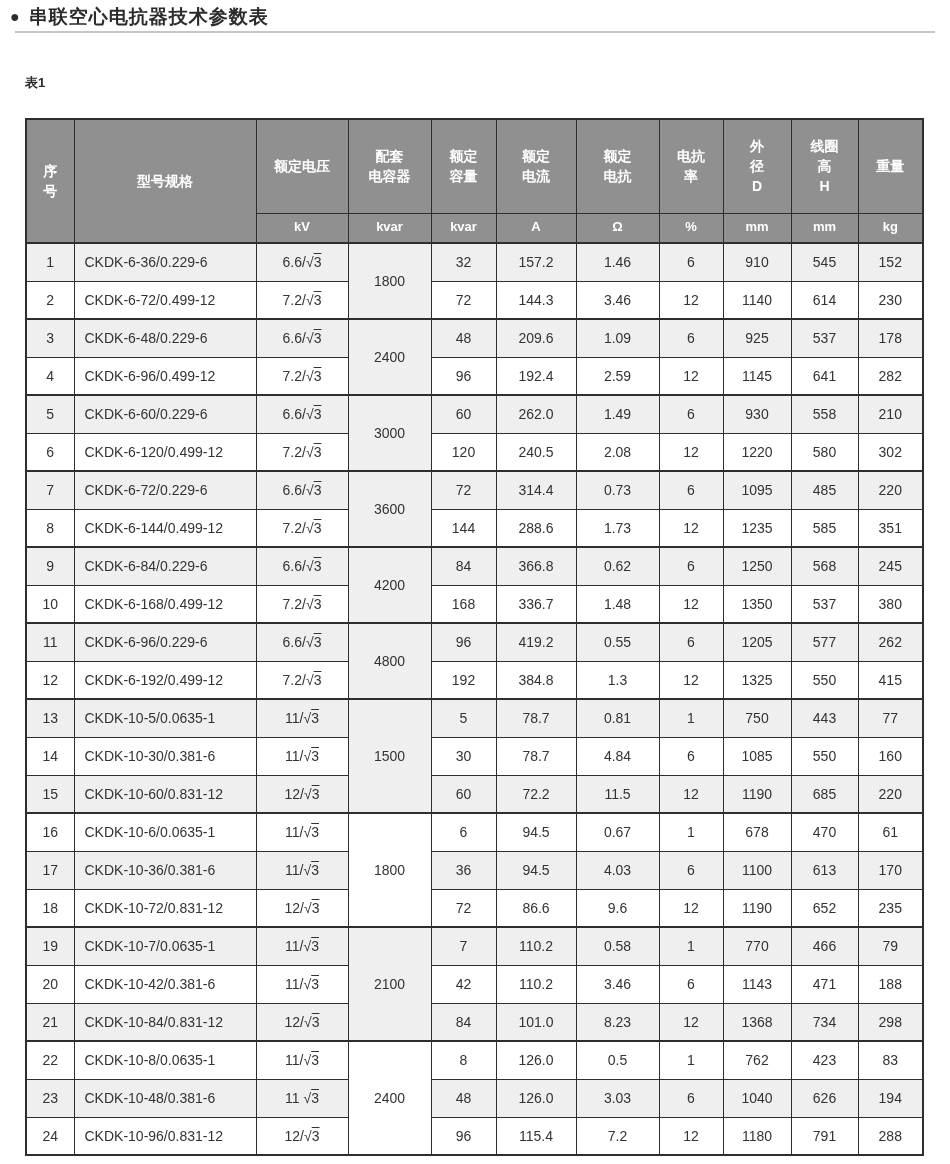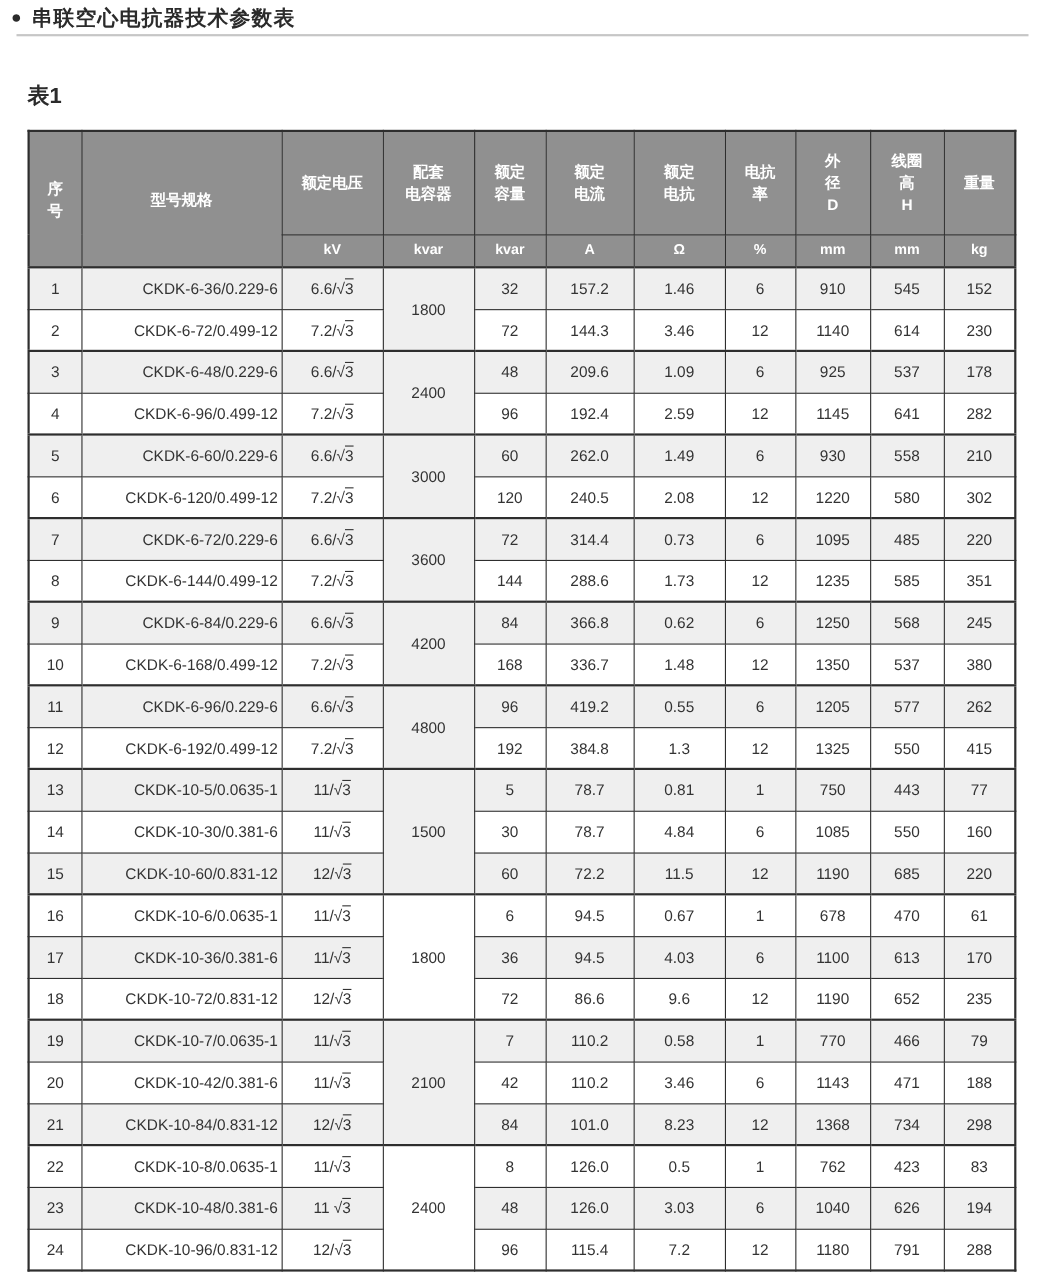"表1" .table-label { font-size: 20px -> 13px }
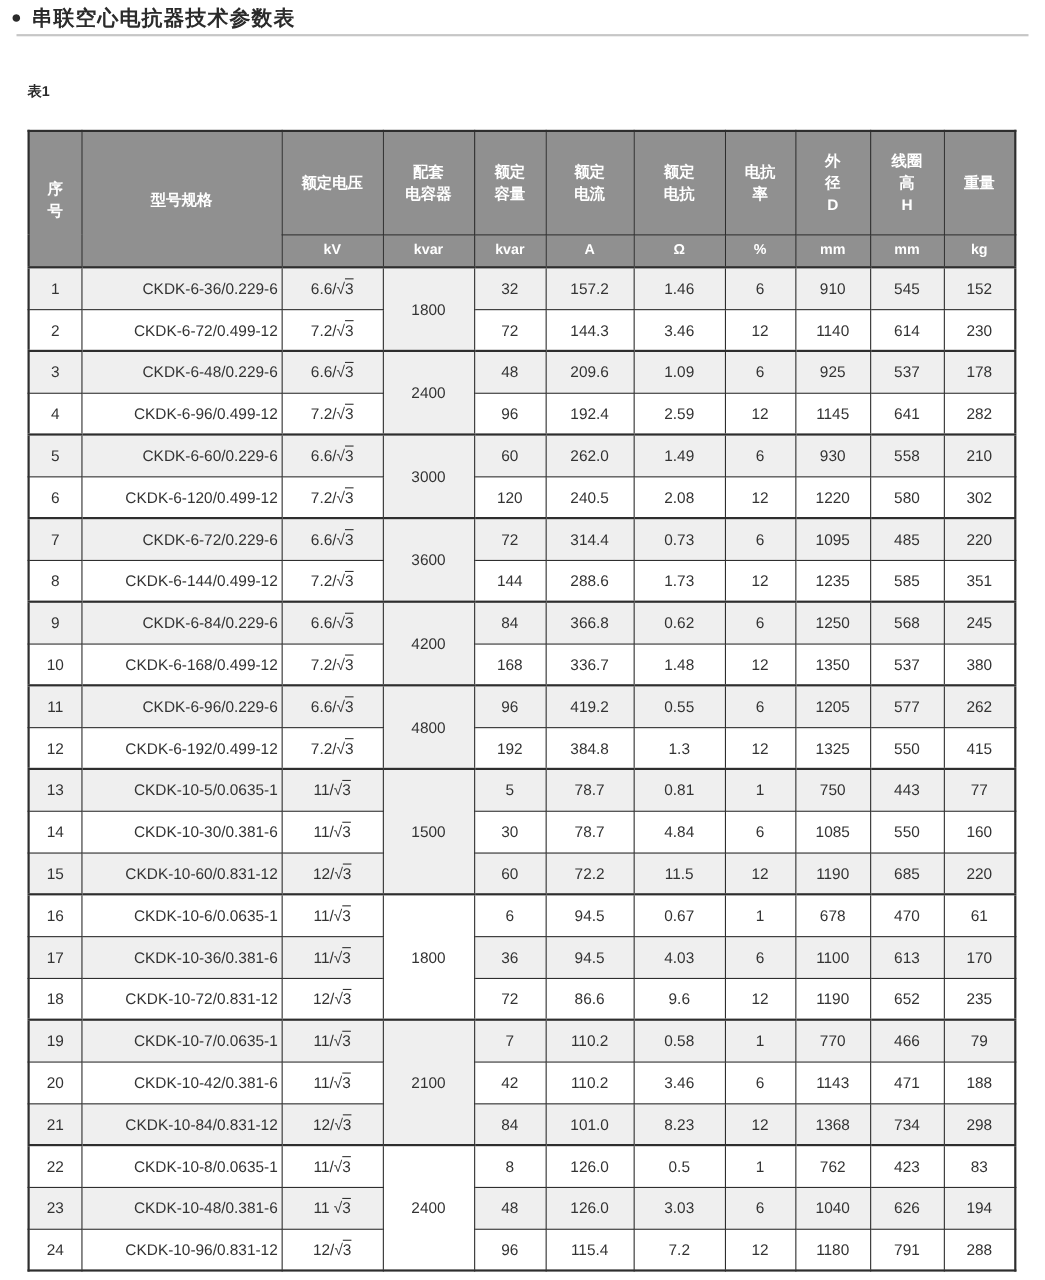"CKDK-6-36/0.229-6" .params tbody td.c-model { text-align: right -> left }
